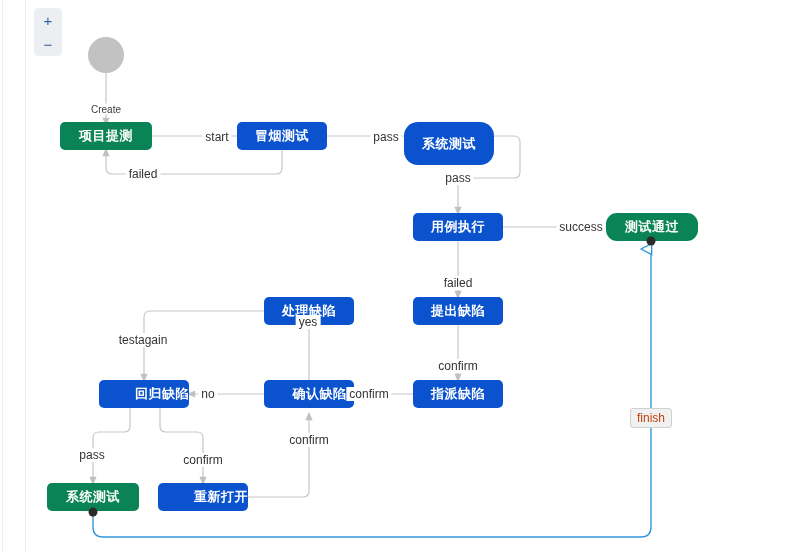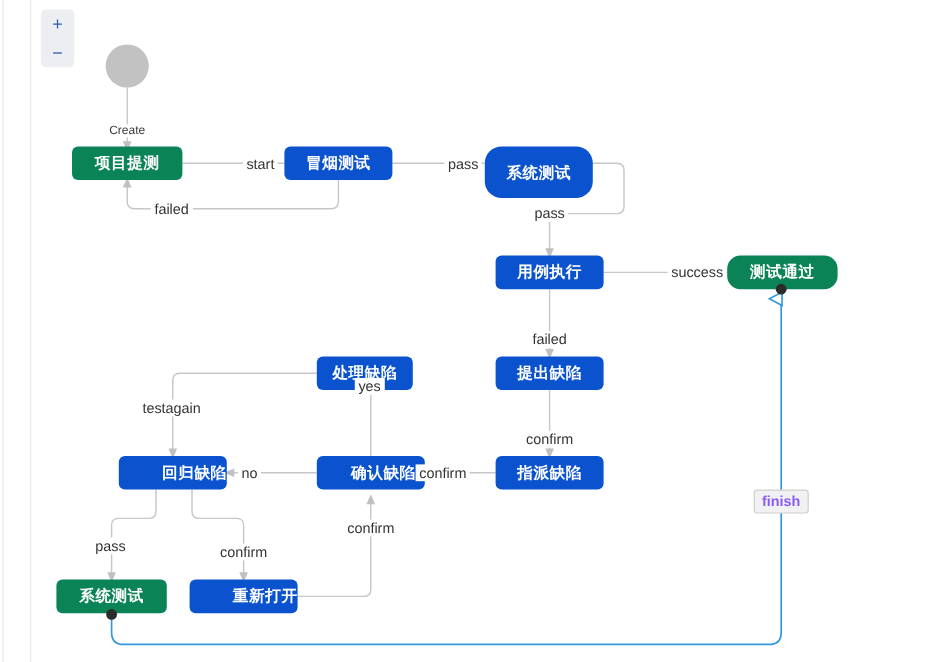"处理缺陷" div.node { width: 80px -> 90px }
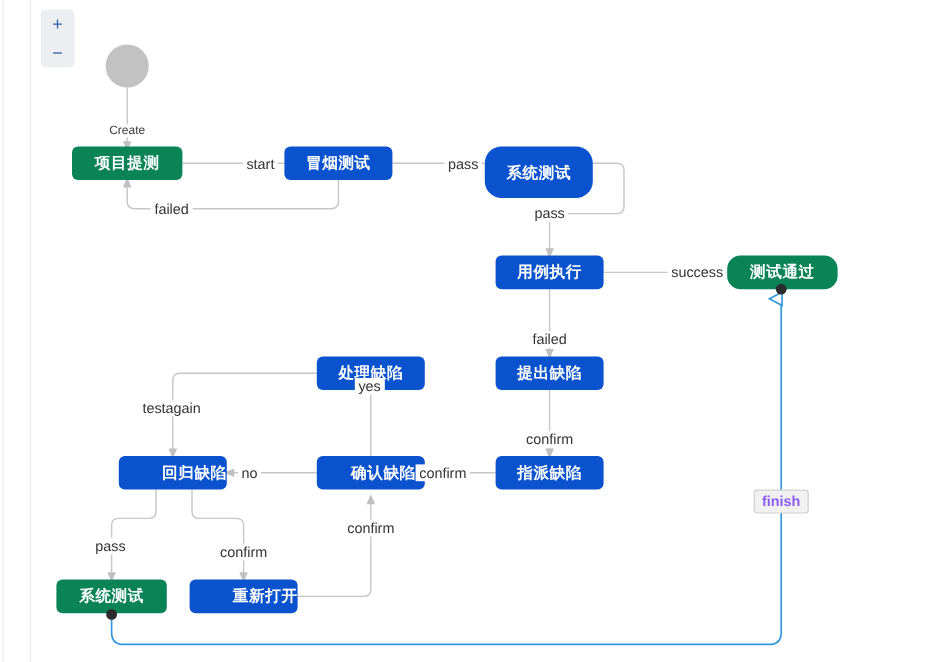"finish" .elabel.boxed { color: #8b5cf6 -> #c2410c; font-weight: bold -> none }
